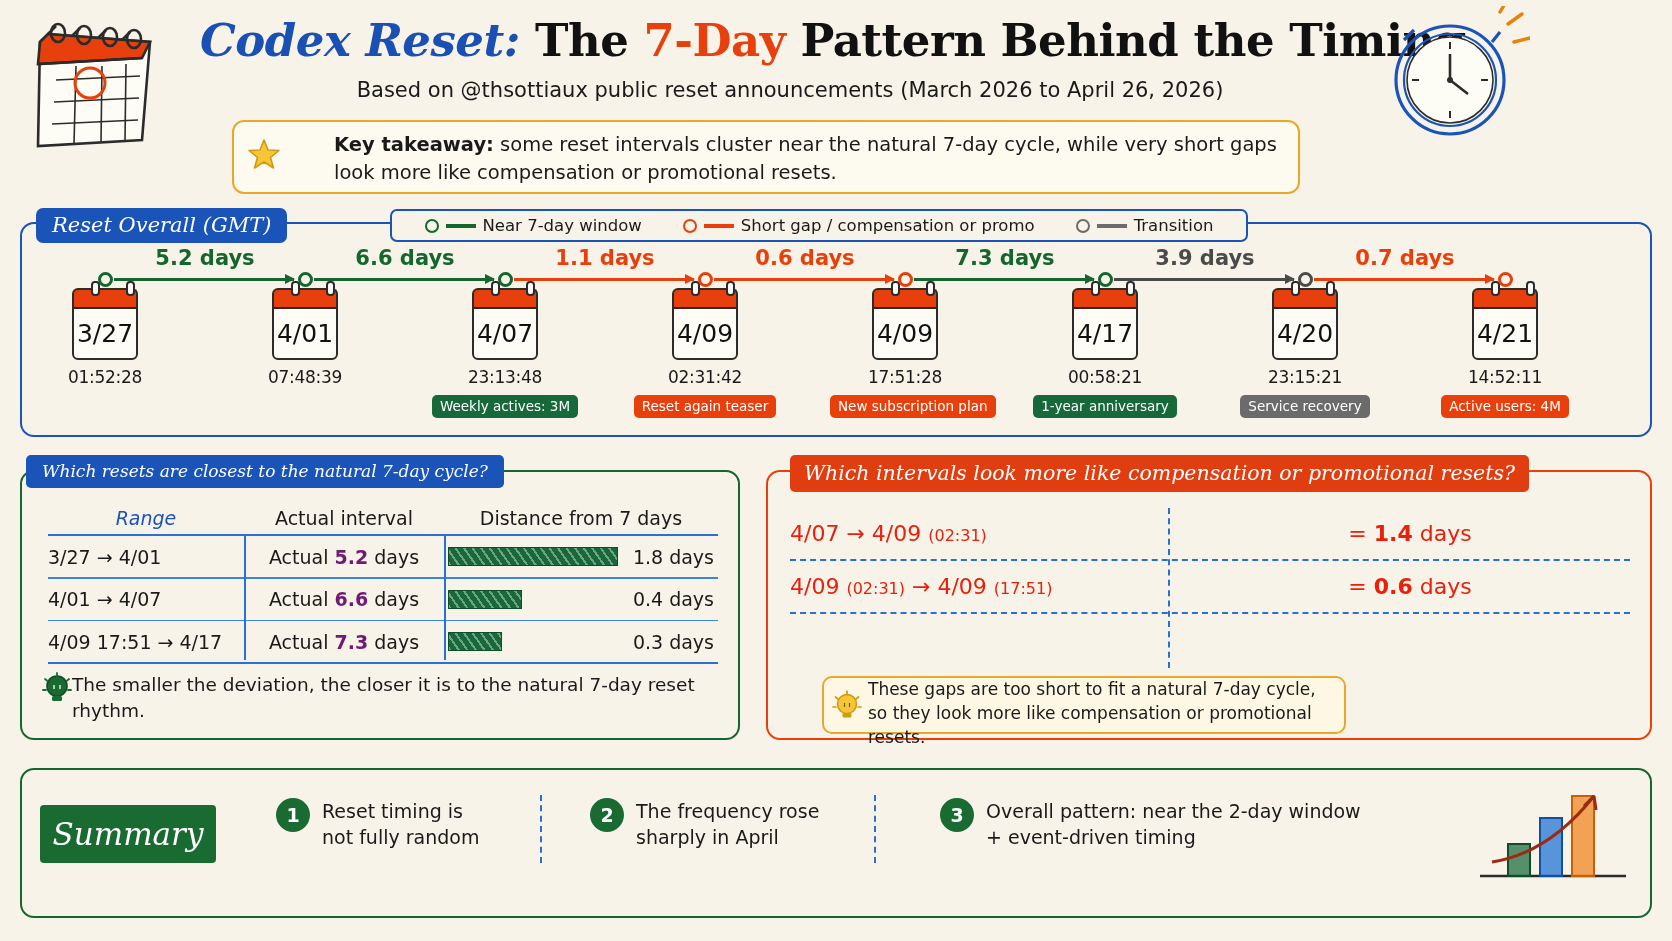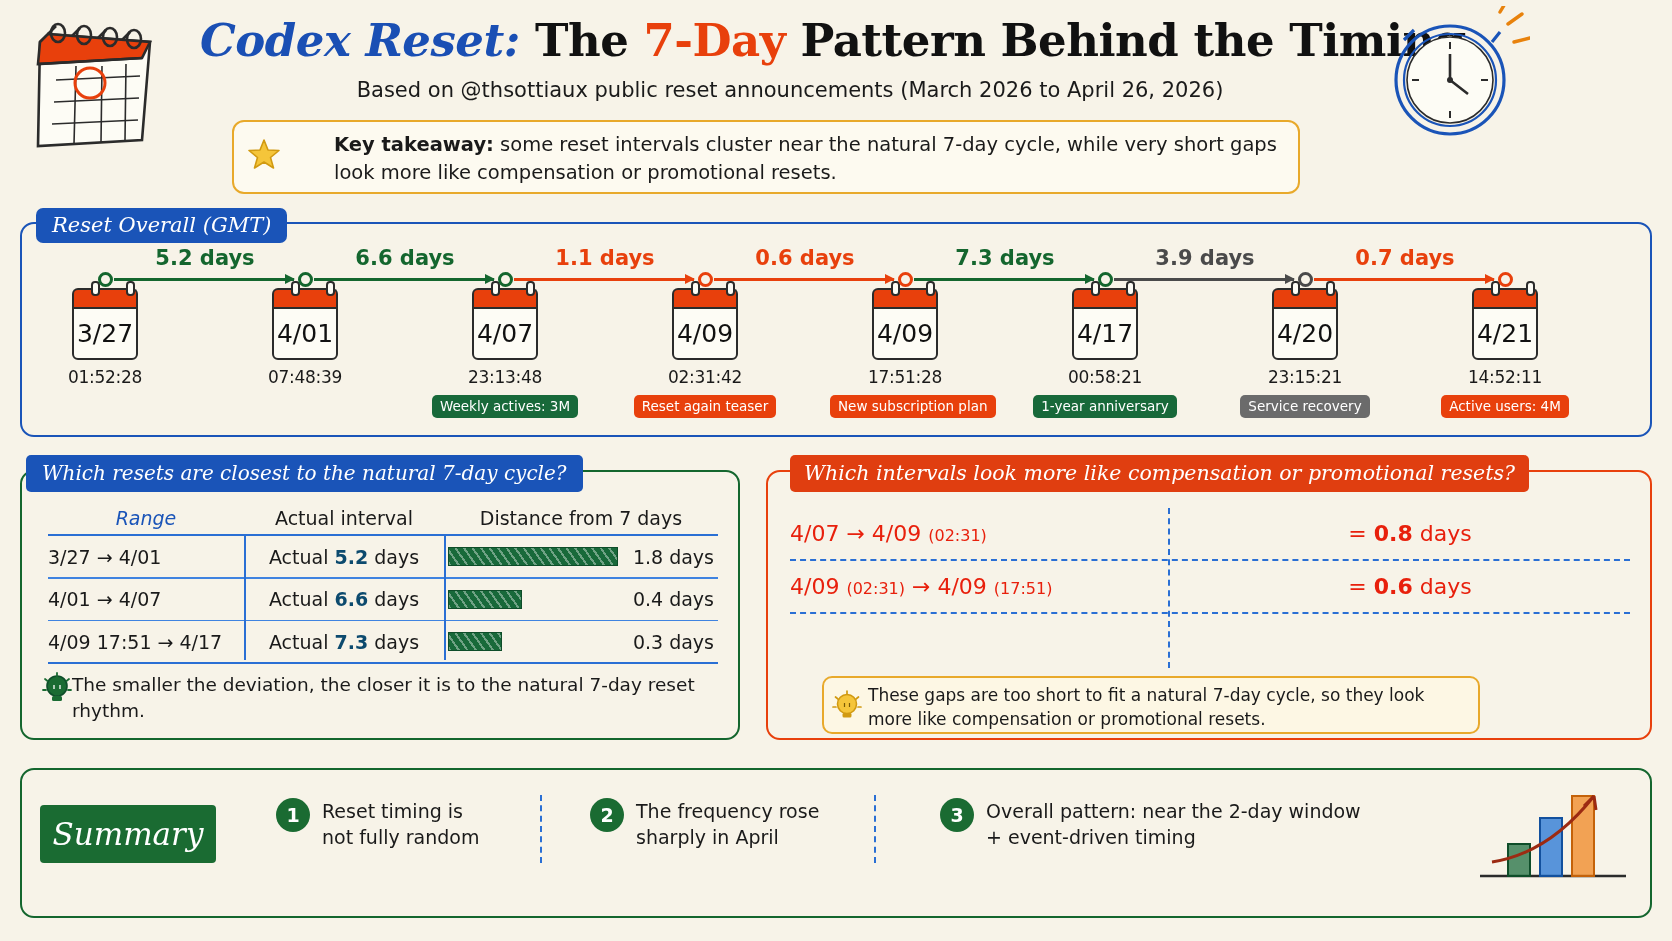"Near 7-day window" div.legend { html: none -> <div> <div> <span></span> <span></span> <span>Near 7-day window</span> </div> <div> <span></span> <span></span> <span>Short gap / compensation or promo</span> </div> <div> <span></span> <span></span> <span>Transition</span> </div> </div> }
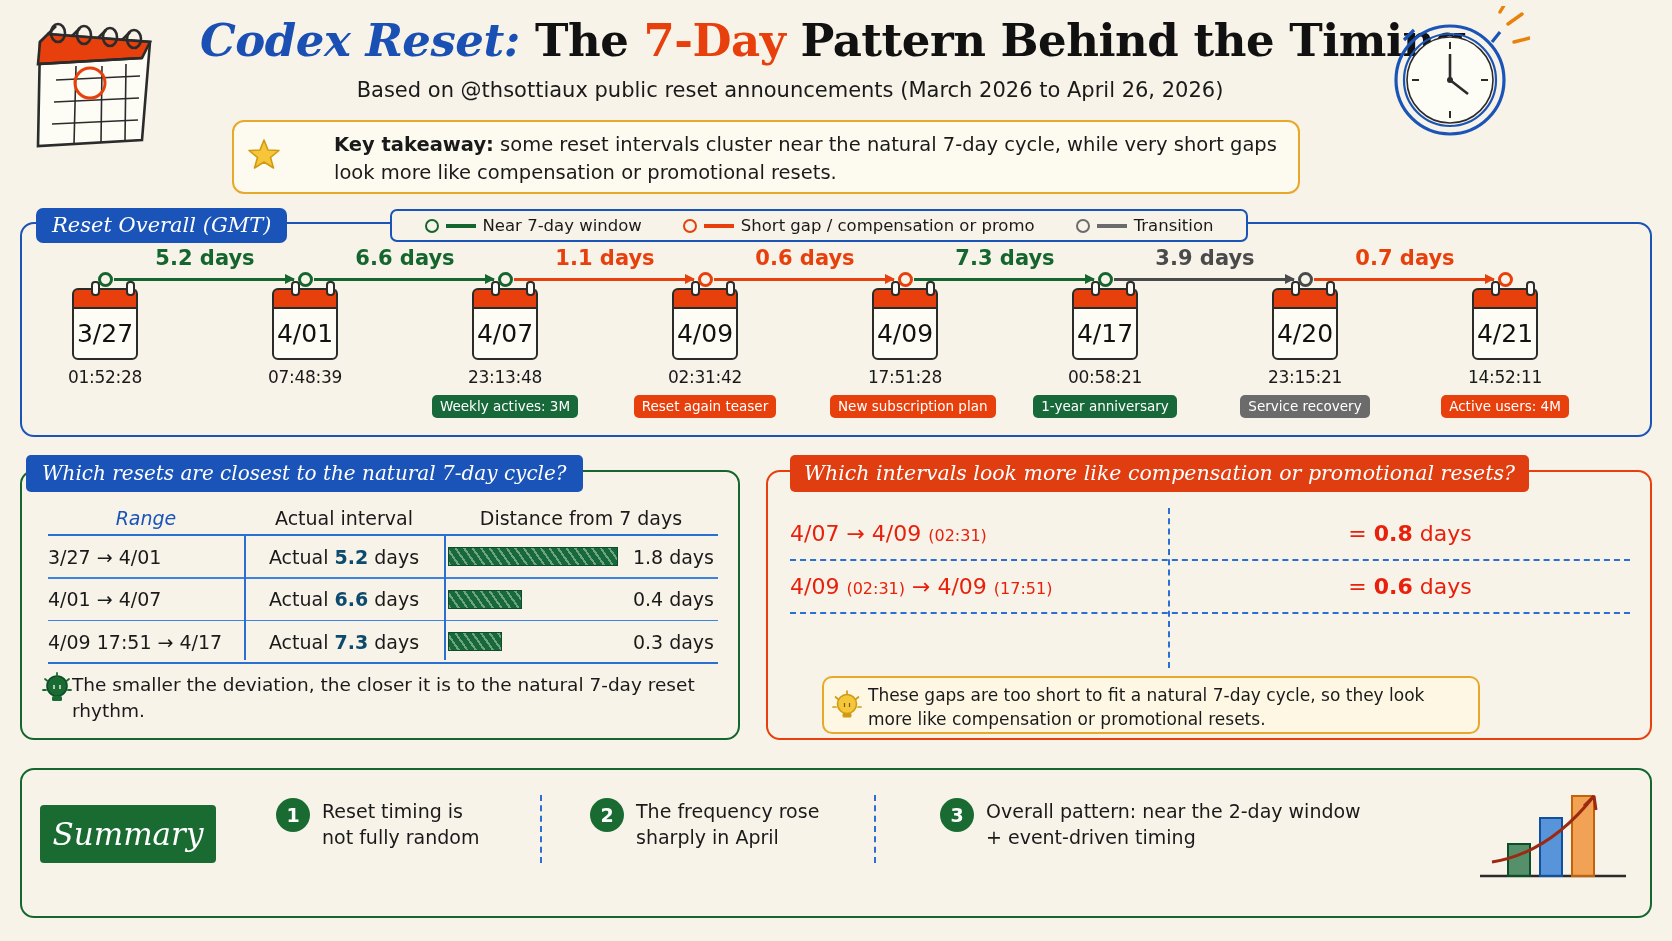"Which resets are closest to" .pl-head { font-size: 20px -> 17px }
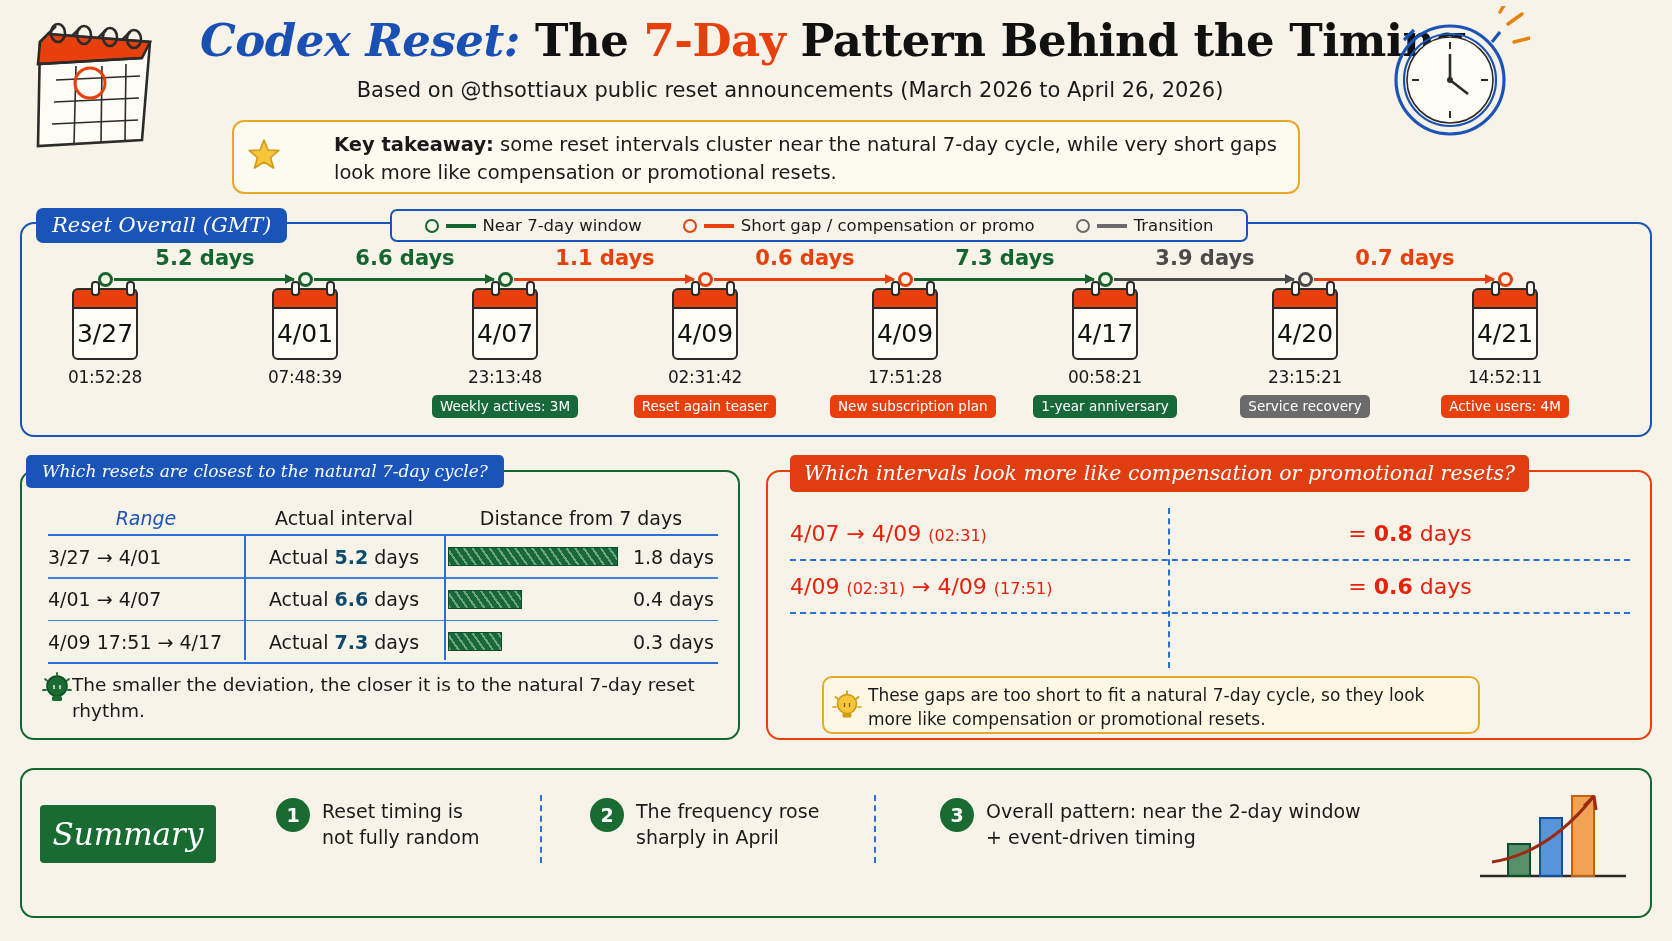"0.8" span.num { text: 0.8 -> 1.4 }
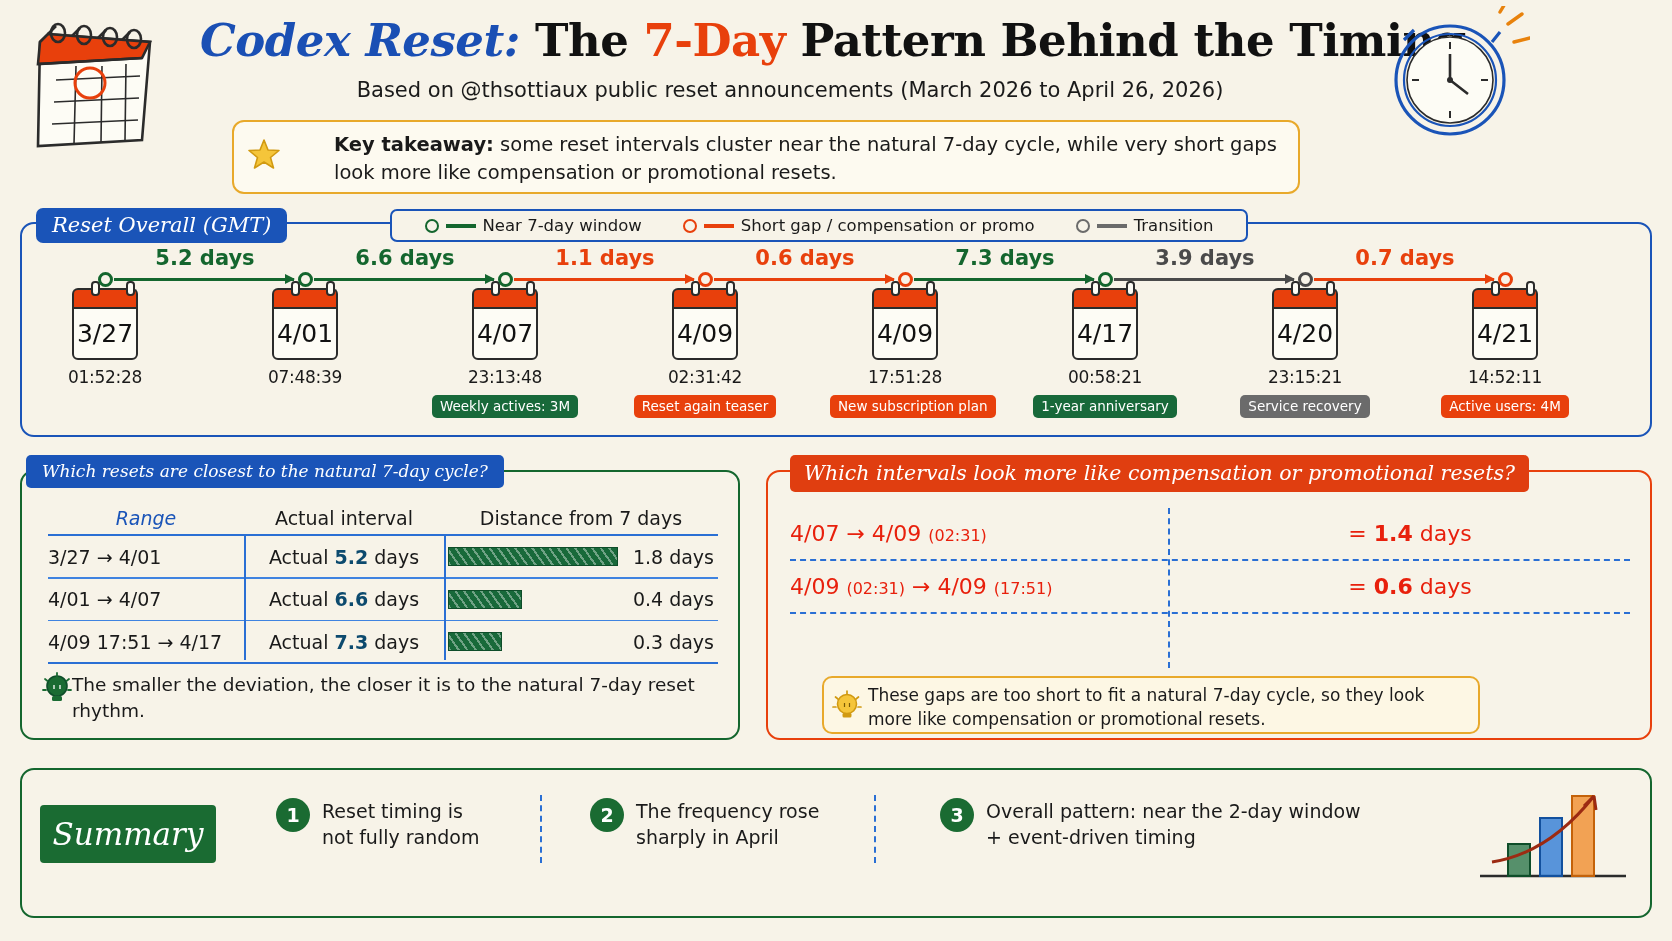"5.2" .actual-val { color: #0c4a6e -> #701a75 }
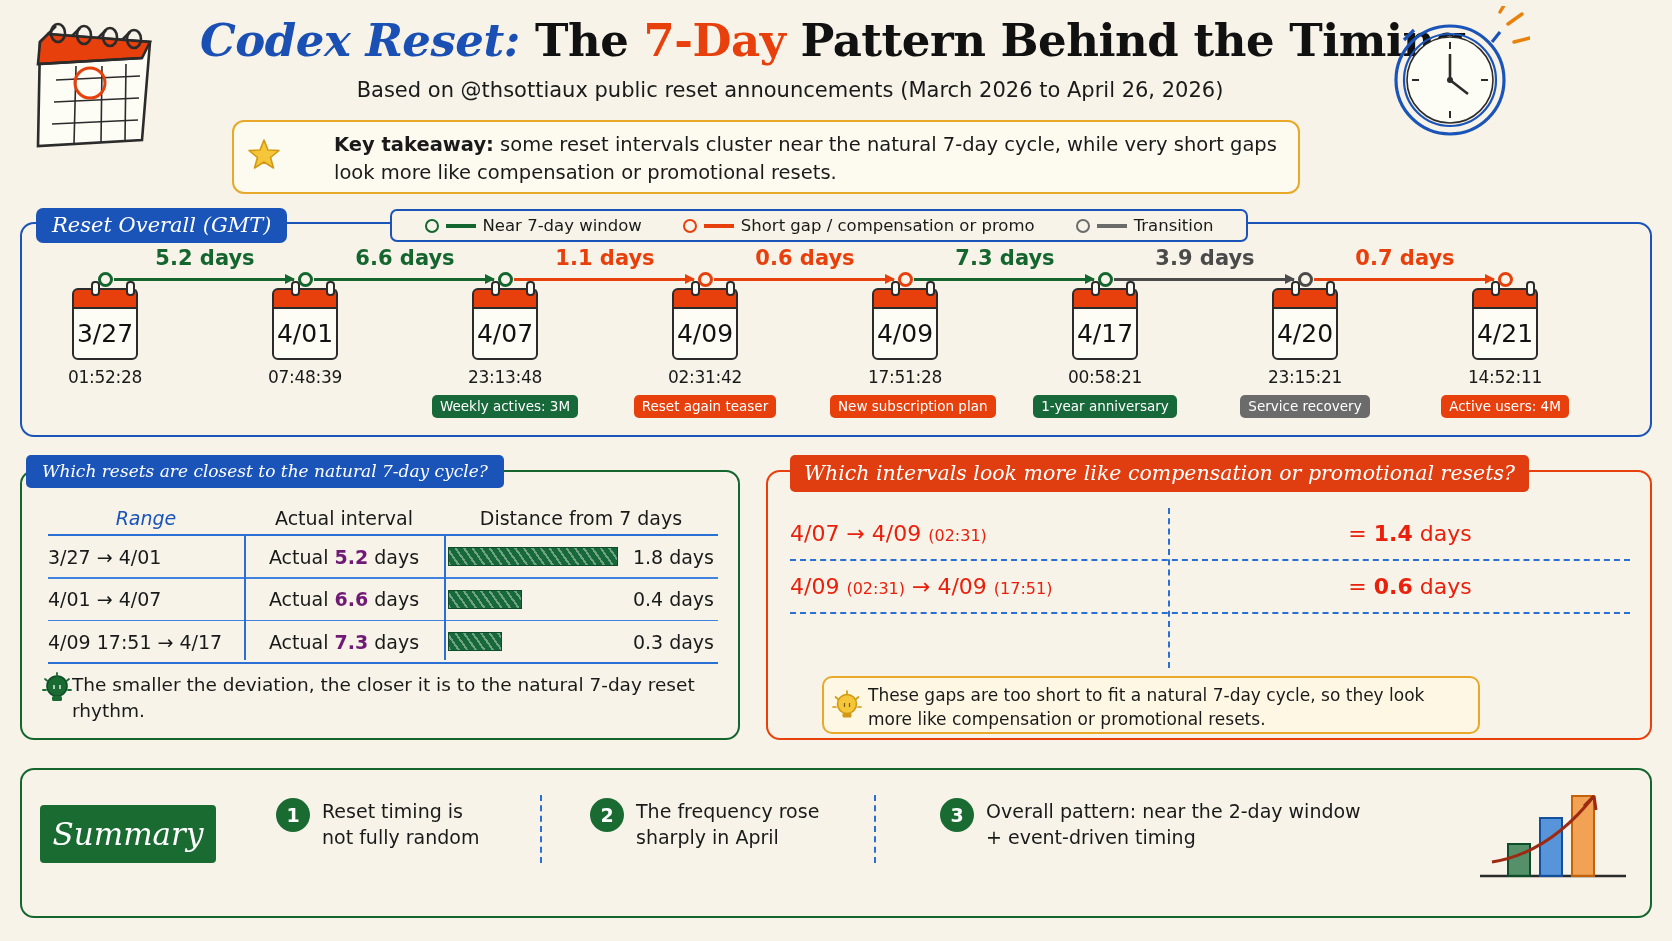"These gaps are too short" .pr-tip { padding: 6px 10px 6px 44px -> 0 10px 6px 44px; width: 658px -> 524px }
